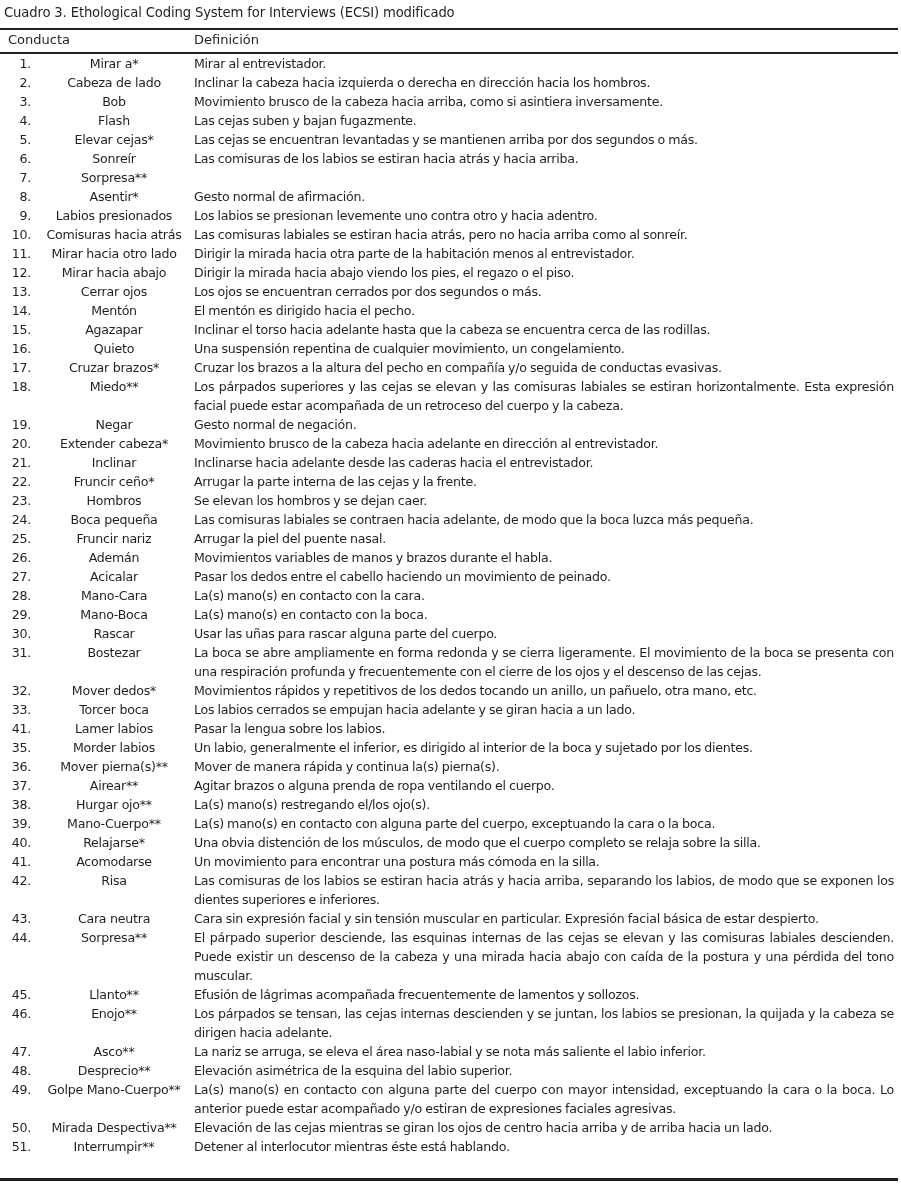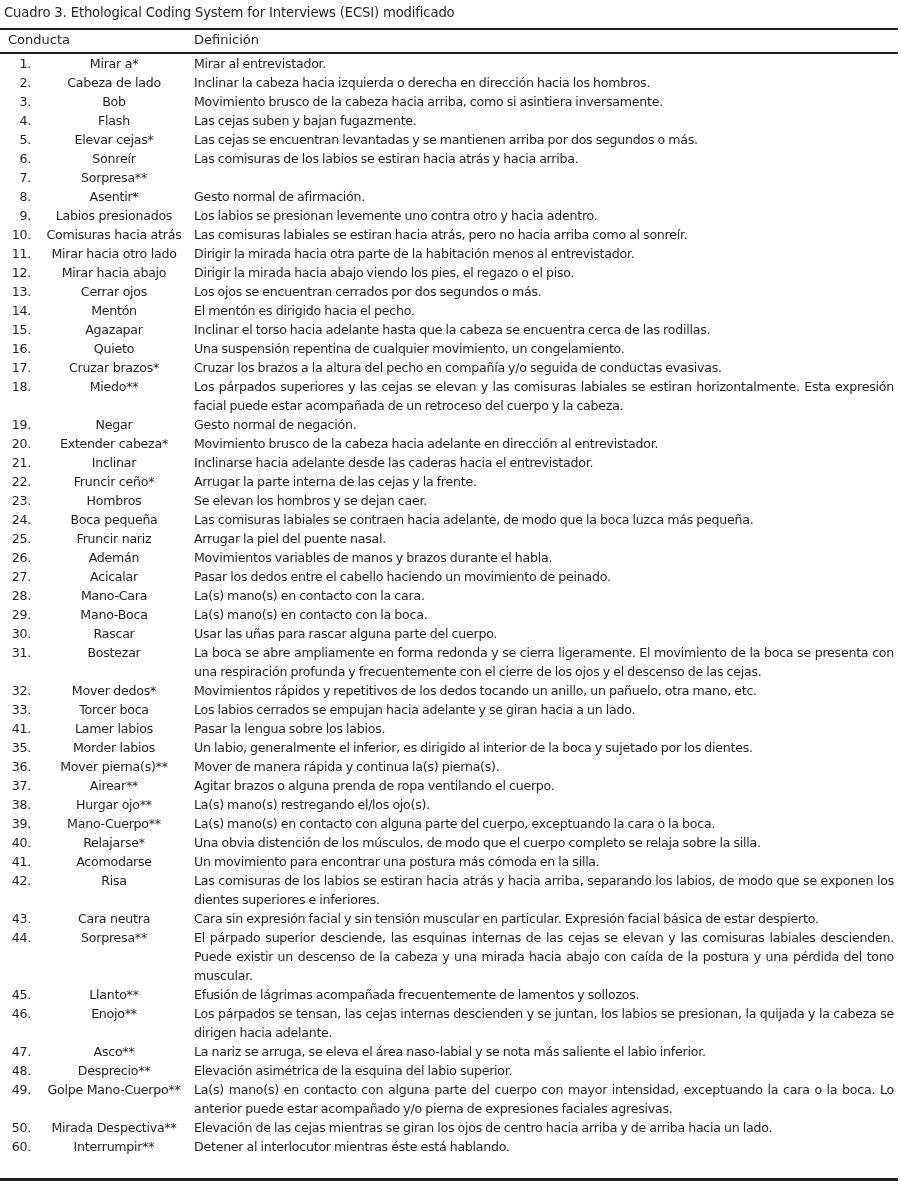"La(s) mano(s) en contacto con alguna parte del cuerpo" span.def { text: pierna -> estiran }
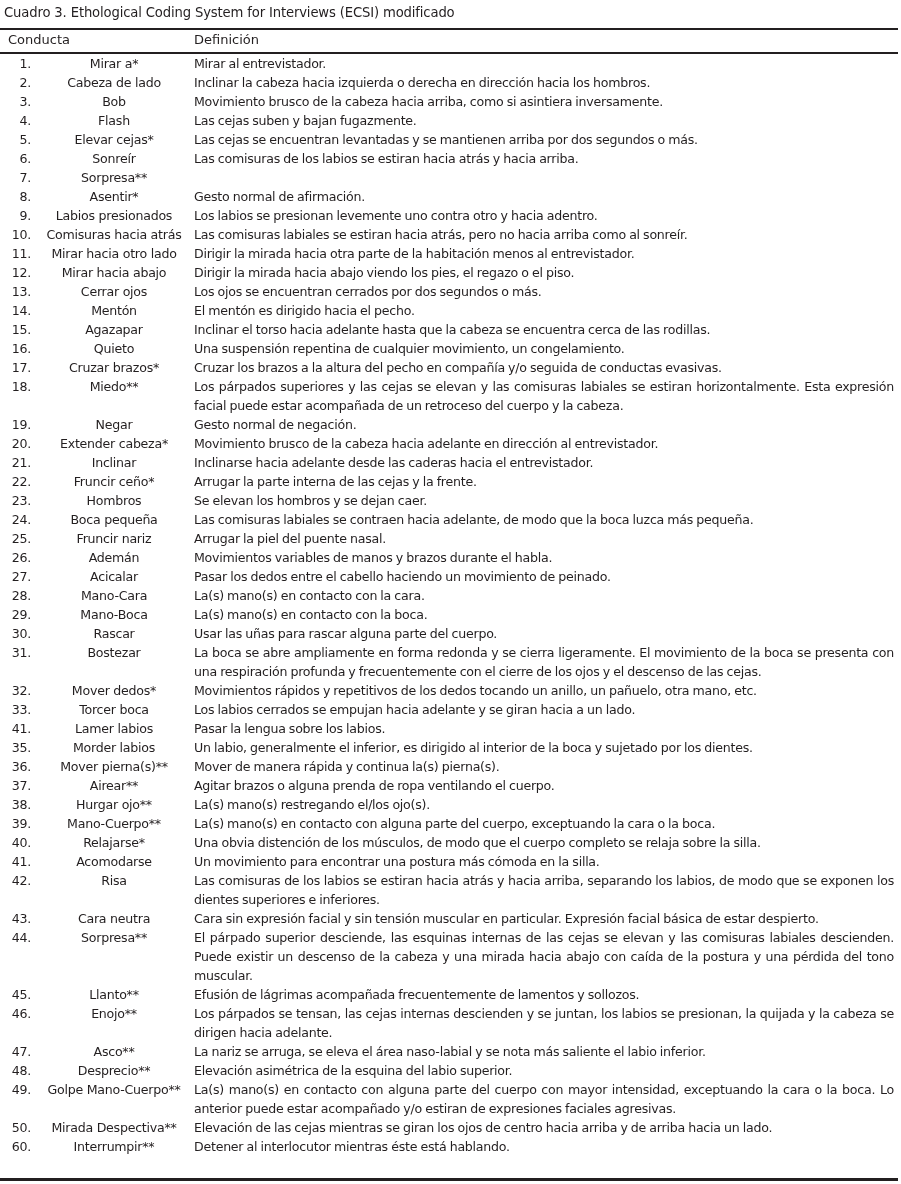"60." span.num { text: 60 -> 51 }
